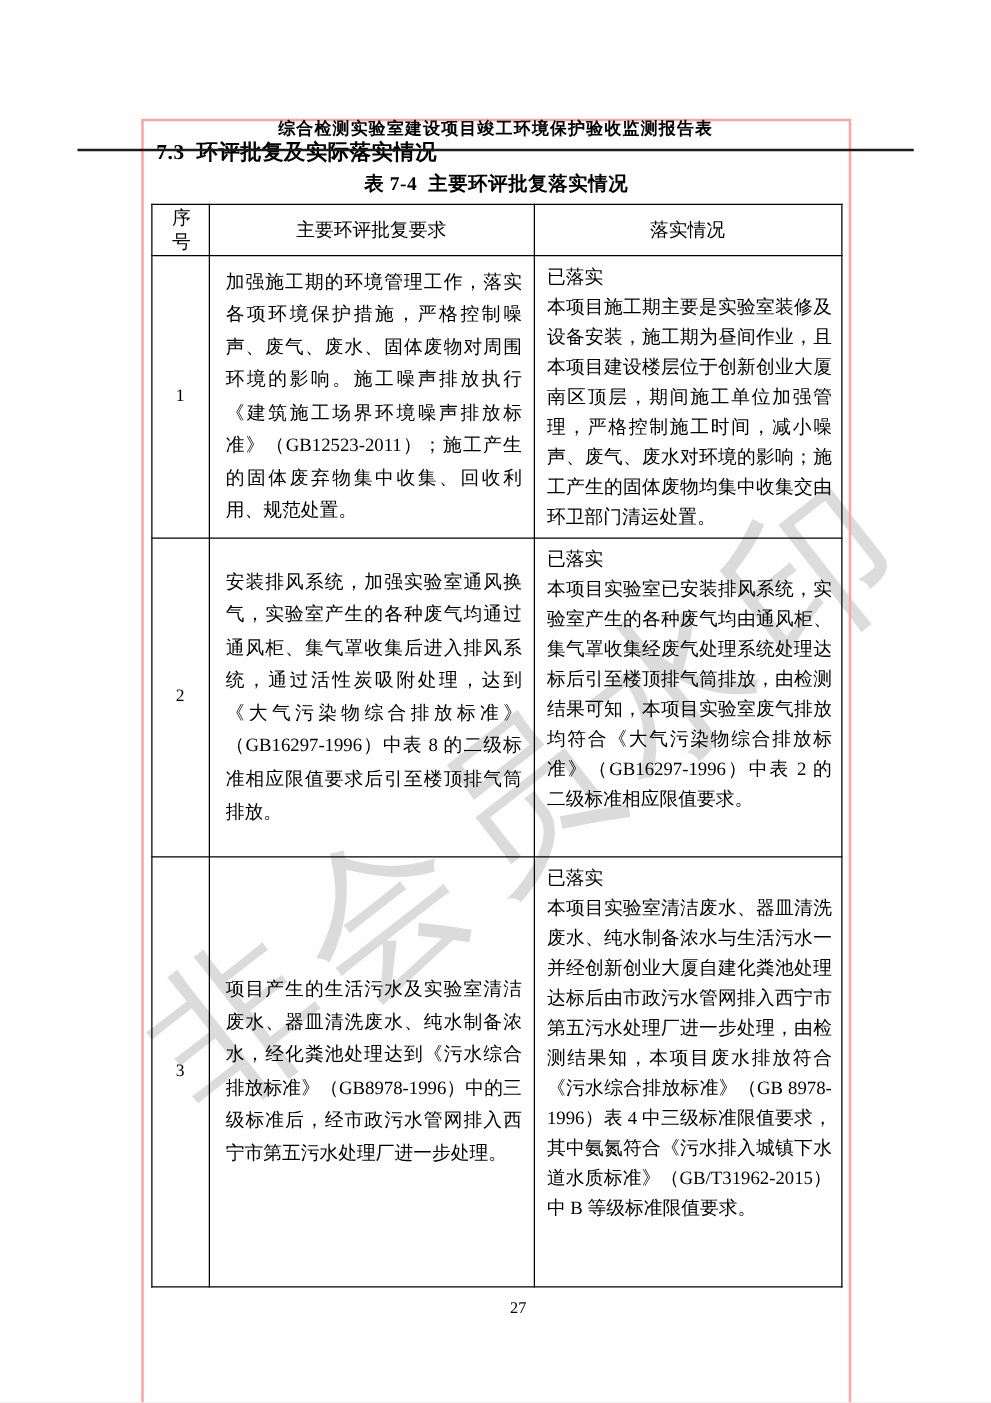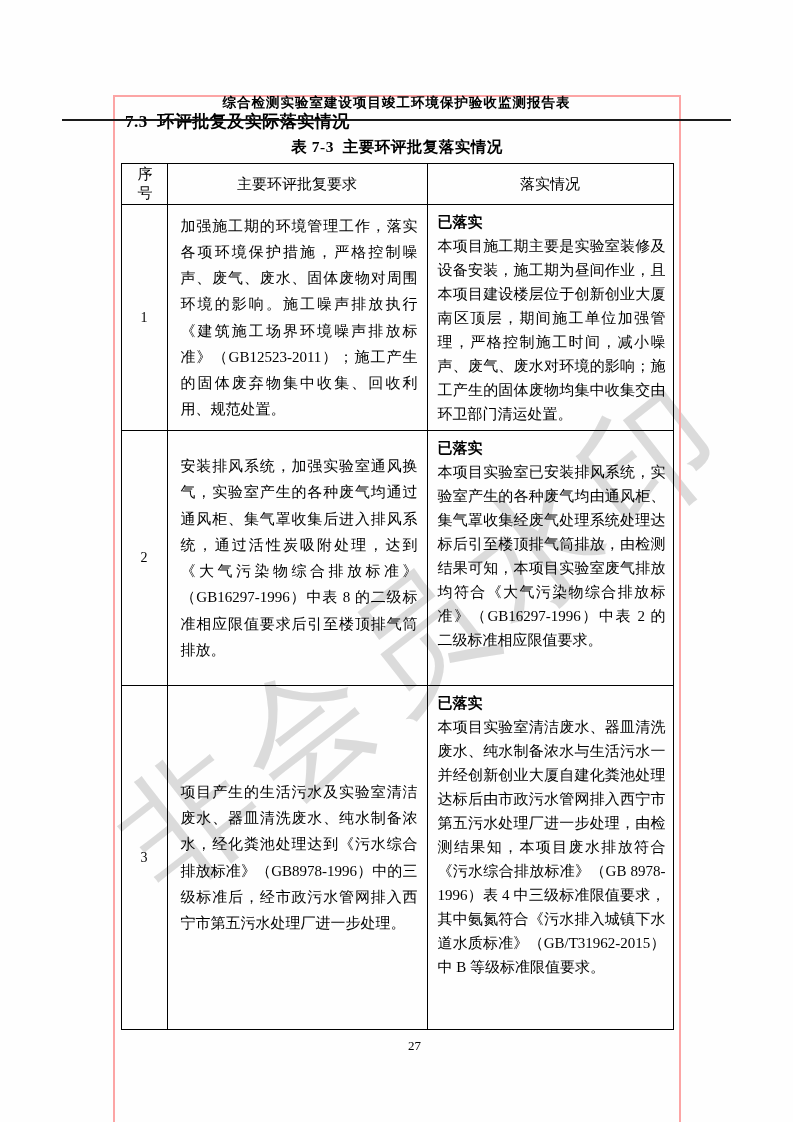"表 7-3 主要环评批复落实情况" div.table-caption { text: 7-3 -> 7-4 }
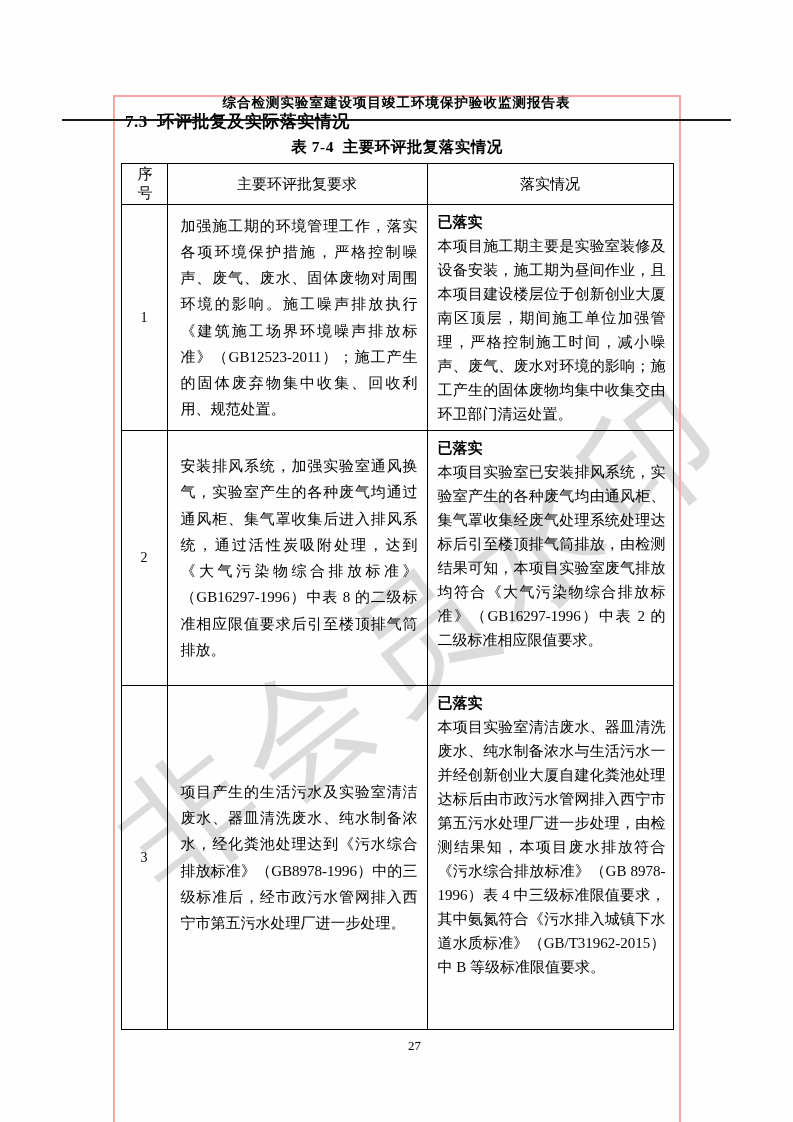"已落实" .status-label { font-weight: bold -> normal }
